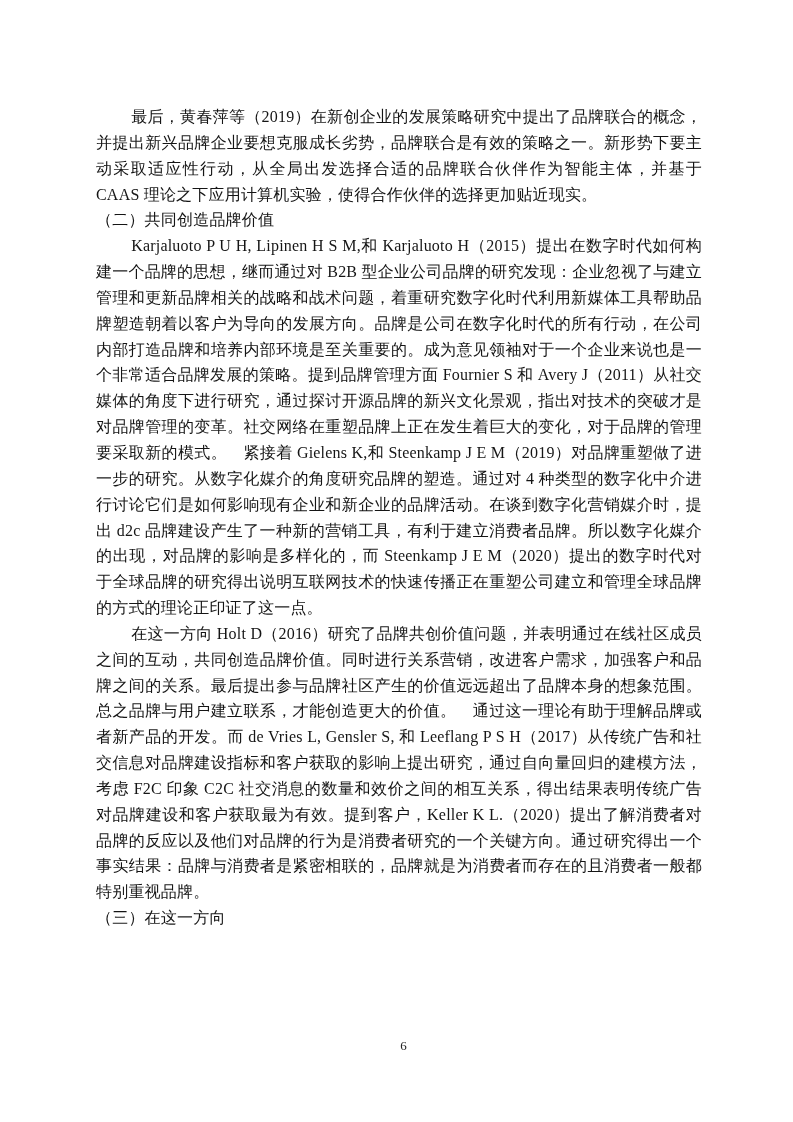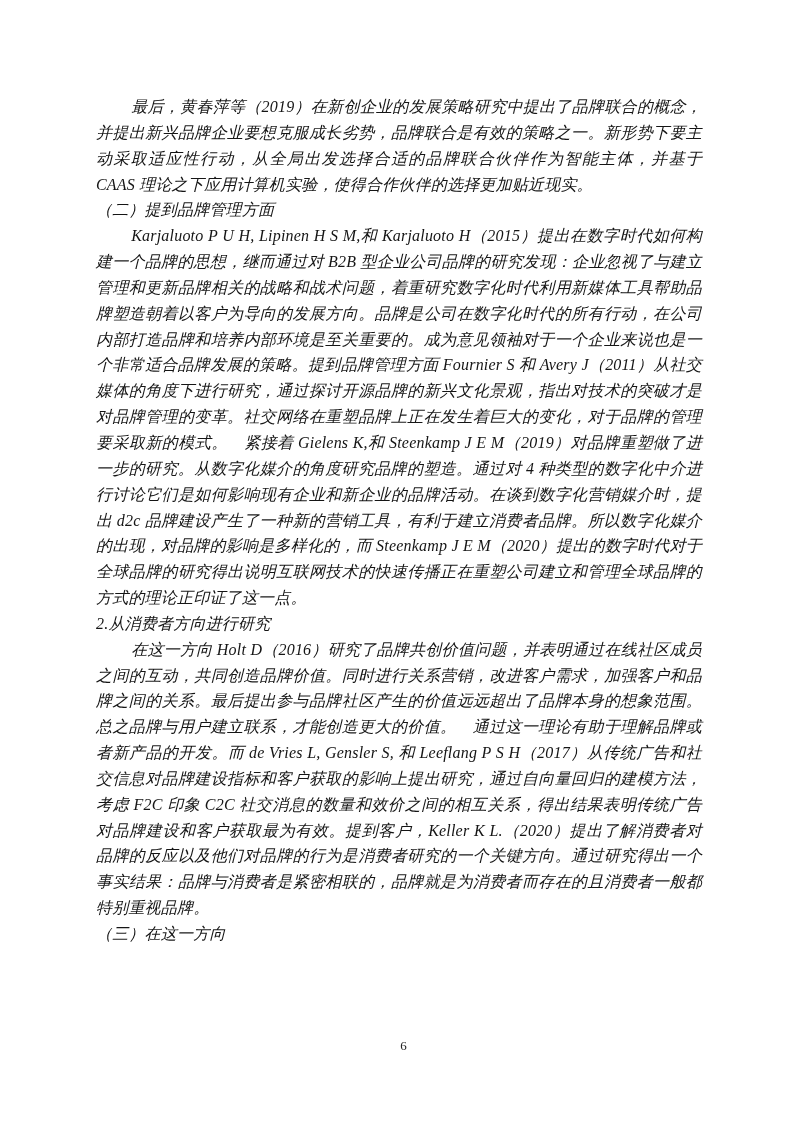"最后，黄春萍等（2019）在新创企业的发展策略研究中提出了品牌联合的概念，并提出" .content { font-style: italic -> none; top: 94px -> 104px }
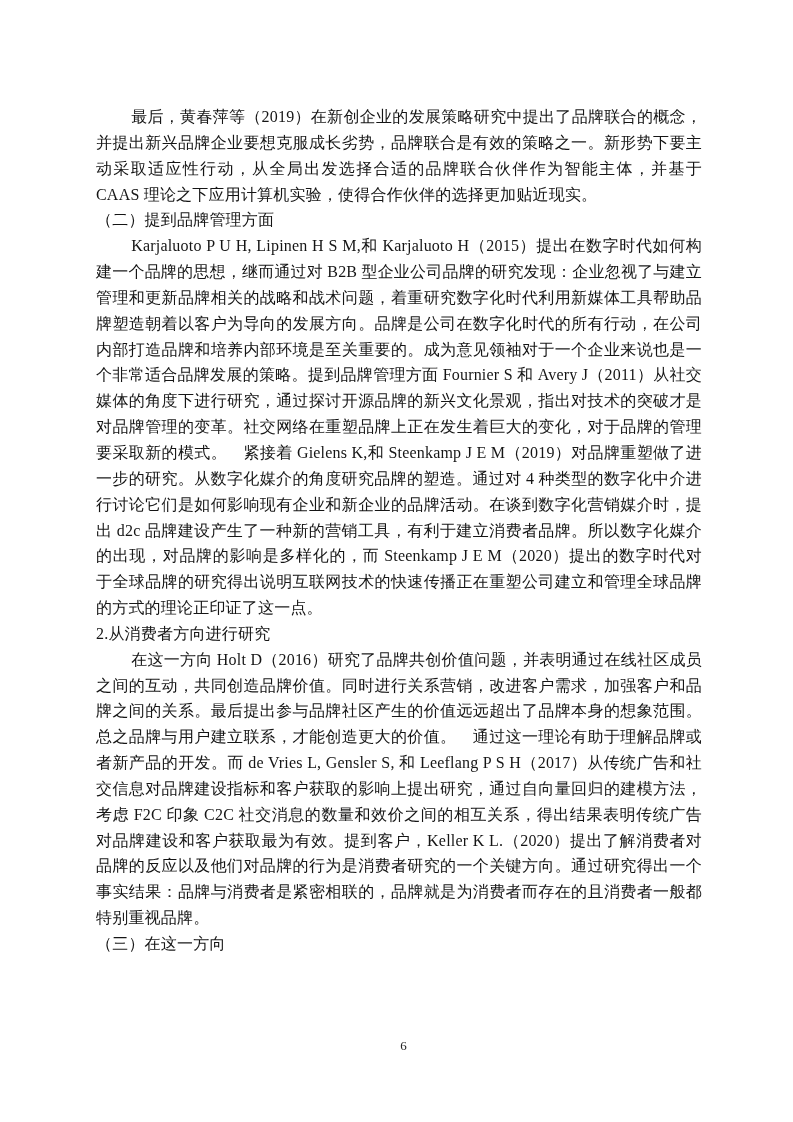"（二）提到品牌管理方面" p.block { text: 提到品牌管理方面 -> 共同创造品牌价值 }
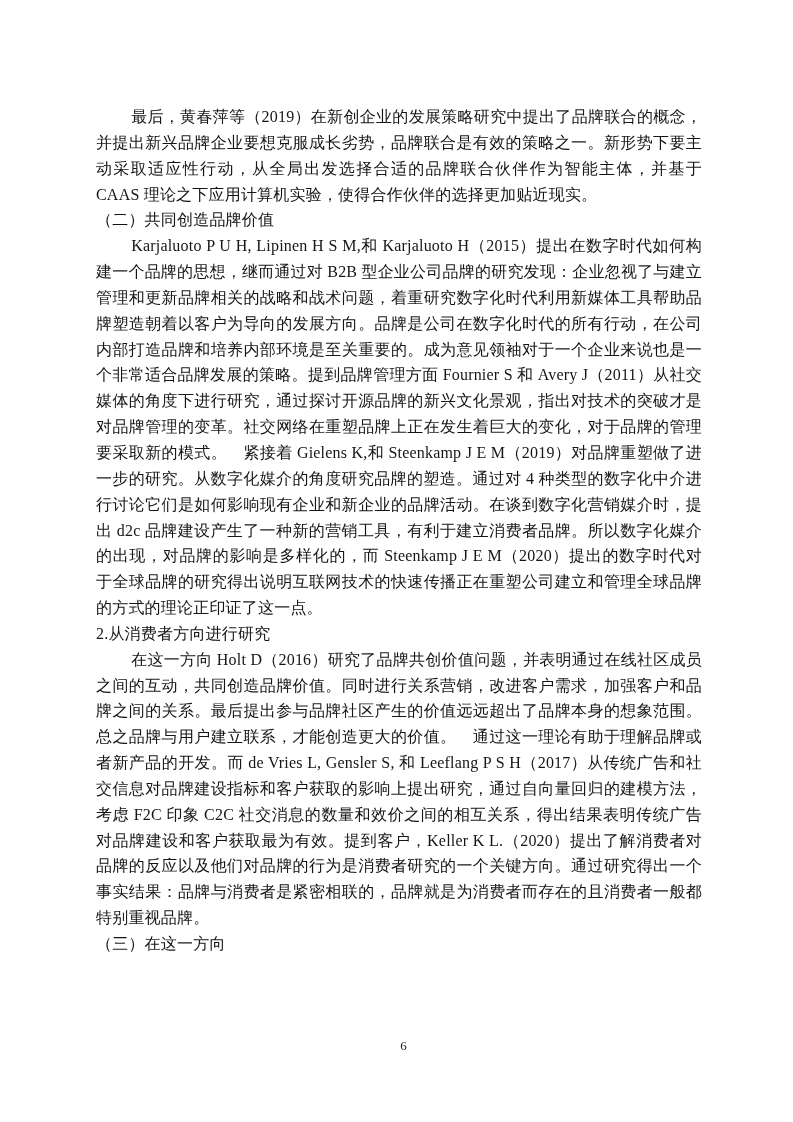"2.从消费者方向进行研究" p.block { html: <p>2.从消费者方向进行研究</p> -> none }
